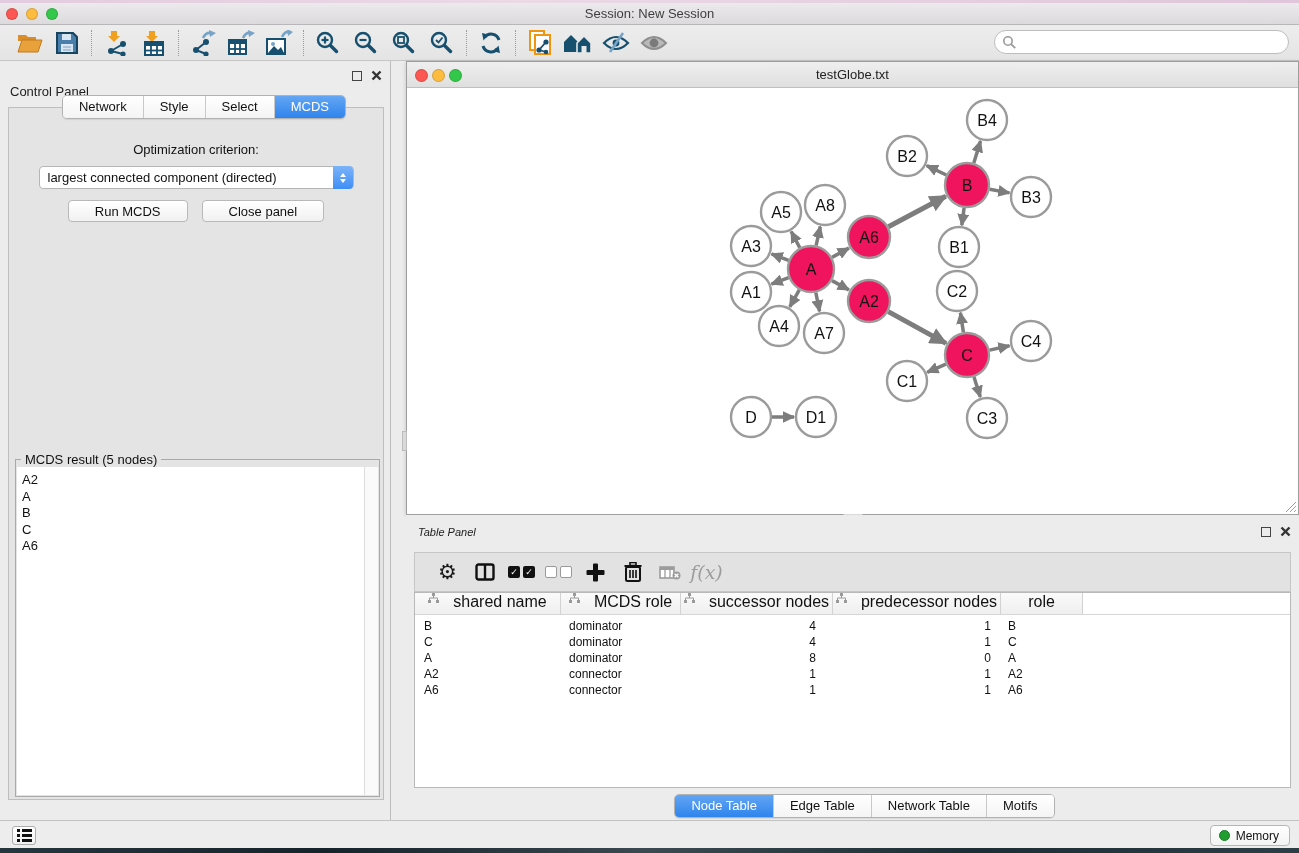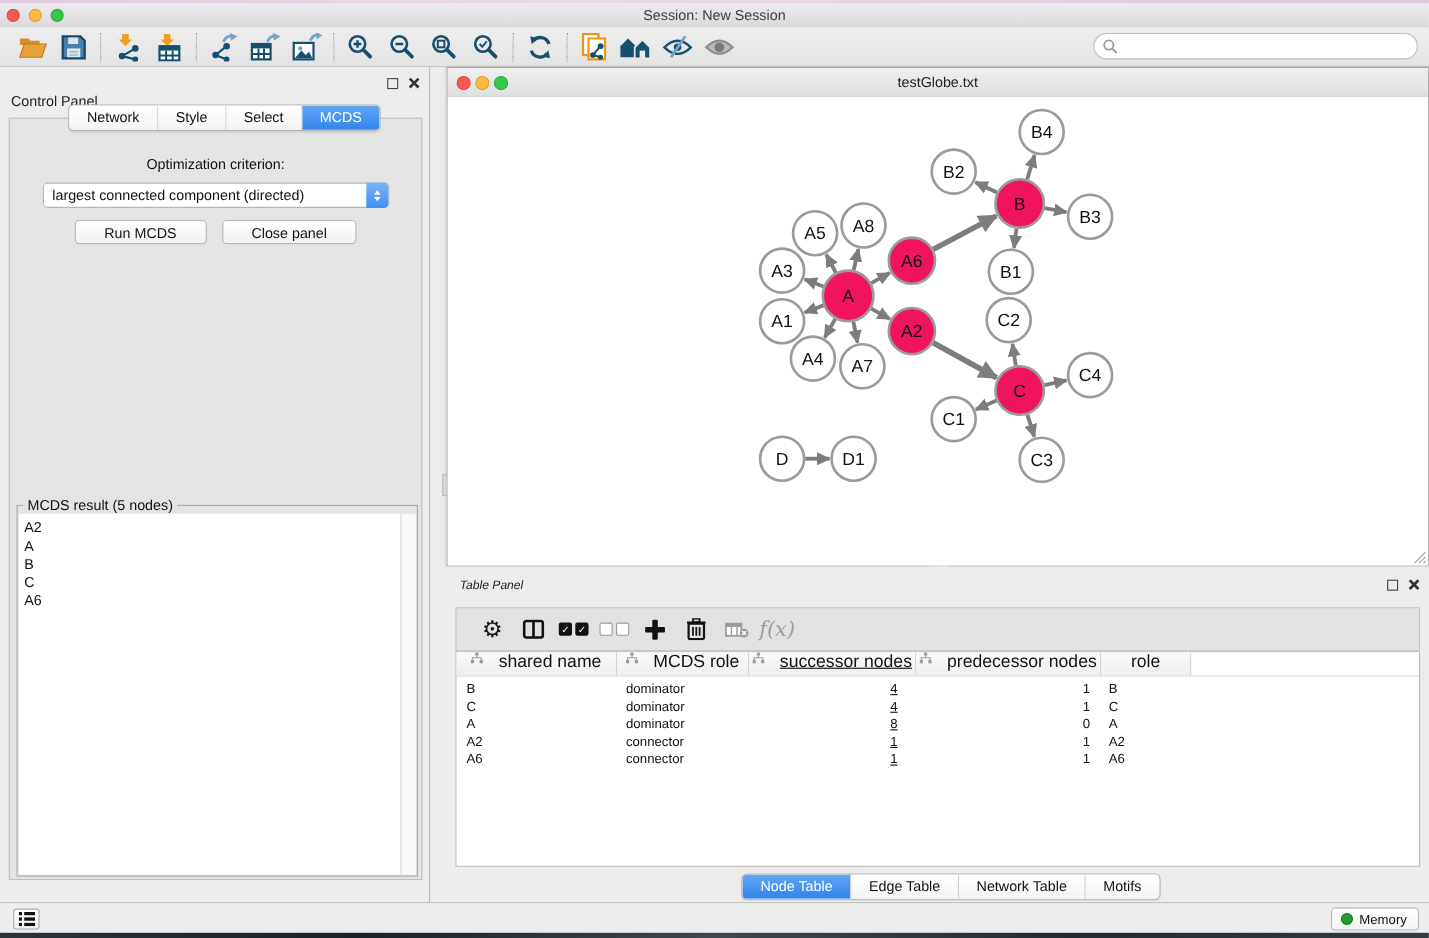"B4" .net-canvas { padding-left: none -> 40px }
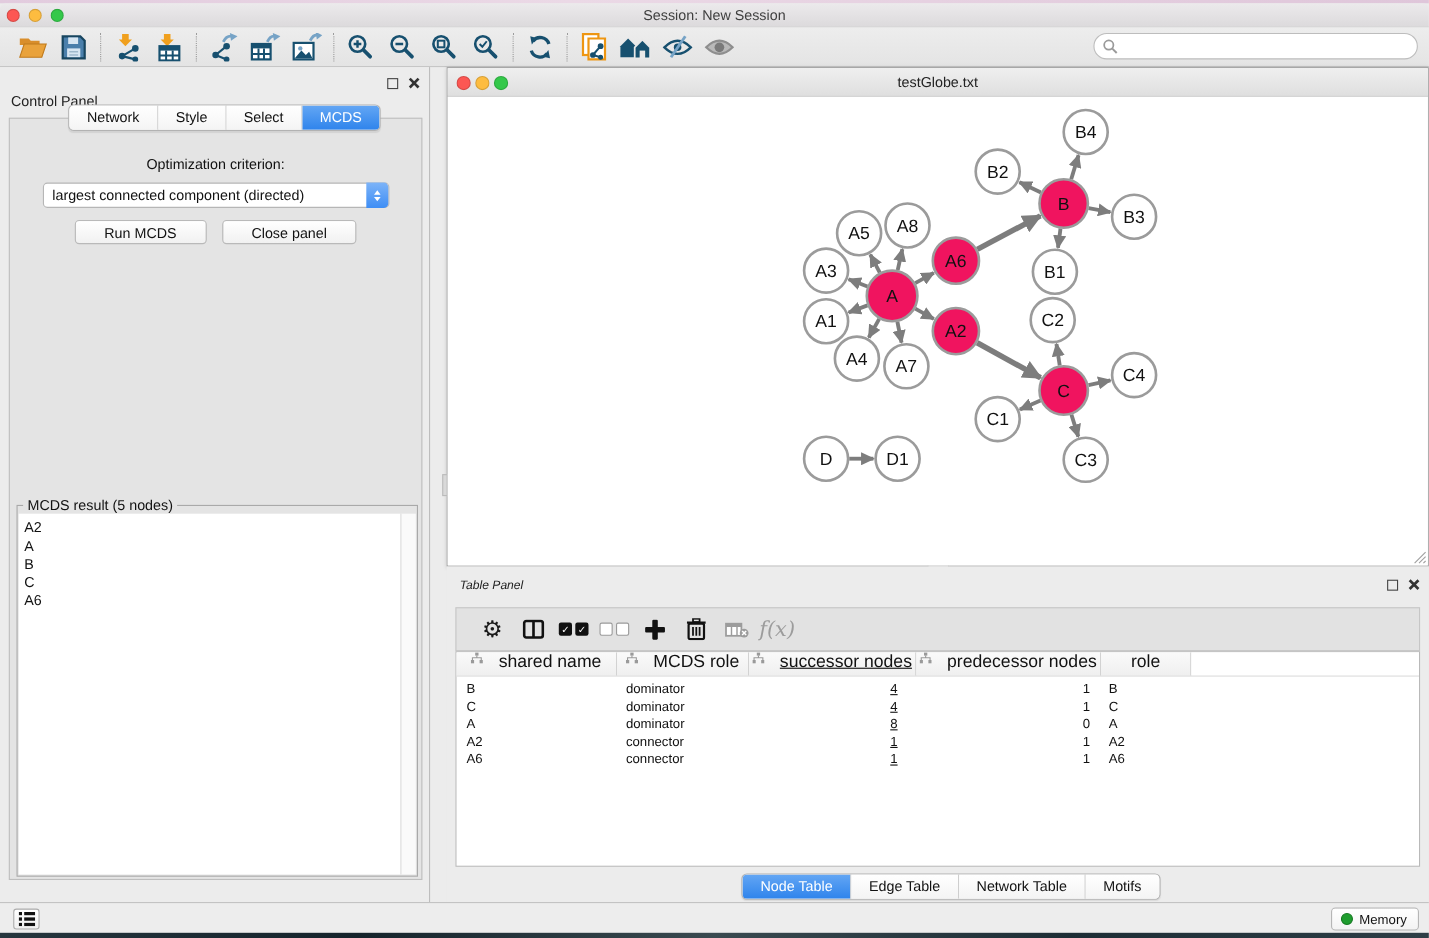"successor nodes" .c2 { text-decoration: underline -> none }
